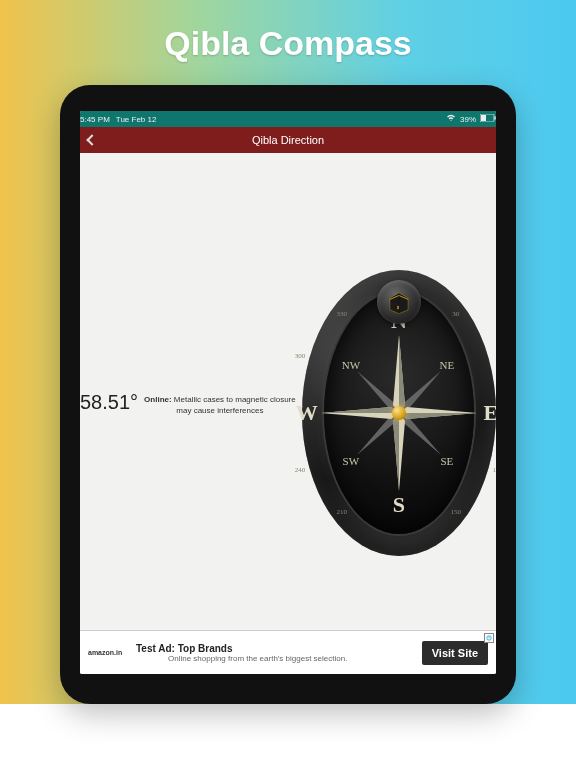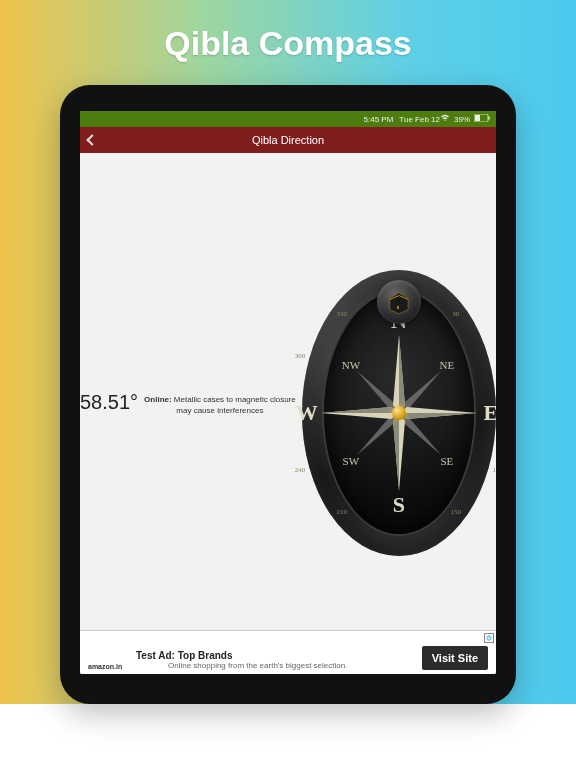"5:45 PM" .status-bar { background: #4d7c0f -> #0f766e; justify-content: flex-end -> space-between; padding: 0 6px -> 0 0 }
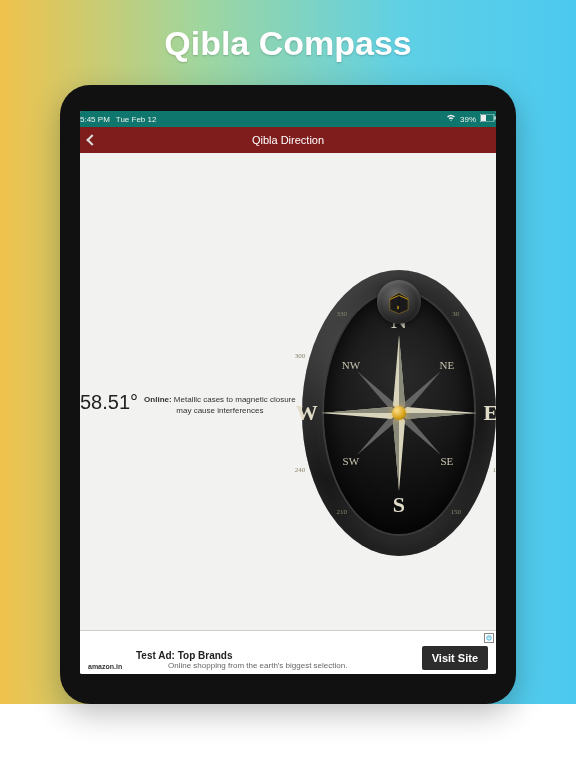"Test Ad: Top Brands" .ad-bar { align-items: flex-end -> center }
